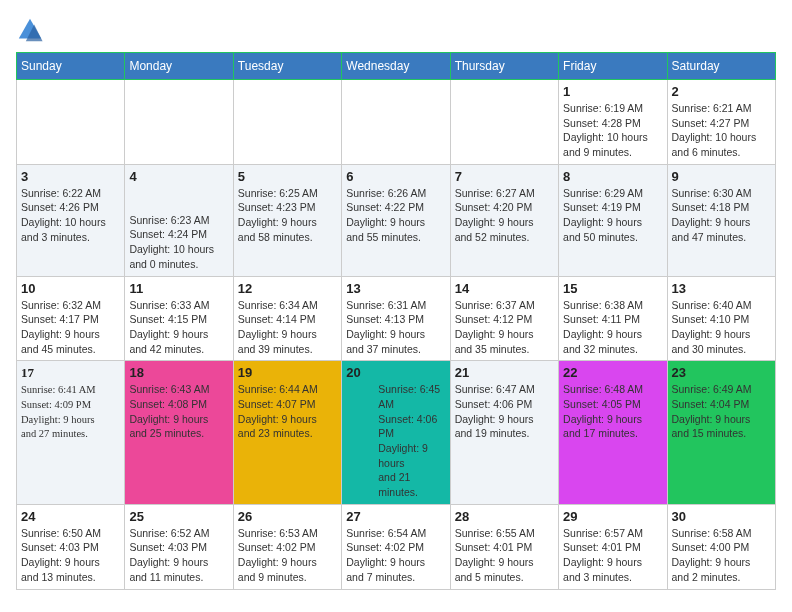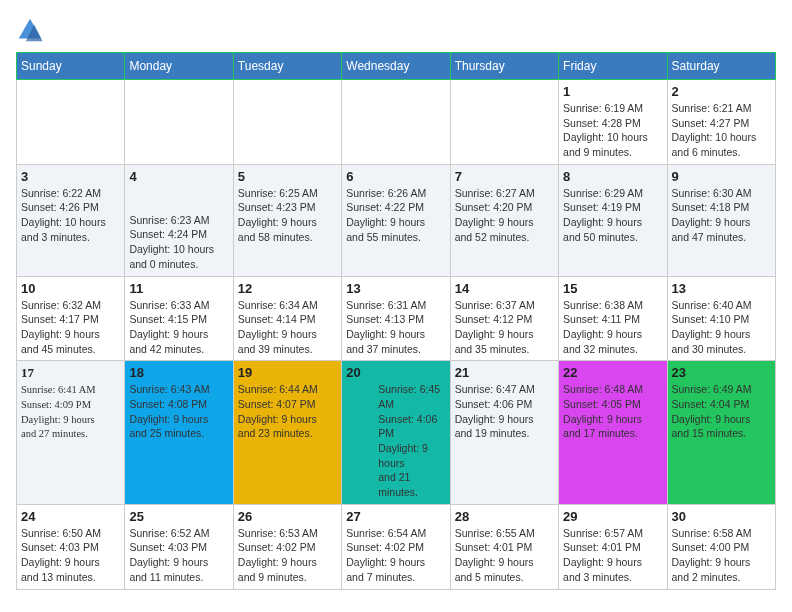"18" td { background: #0ea5e9 -> #ec4899 }
